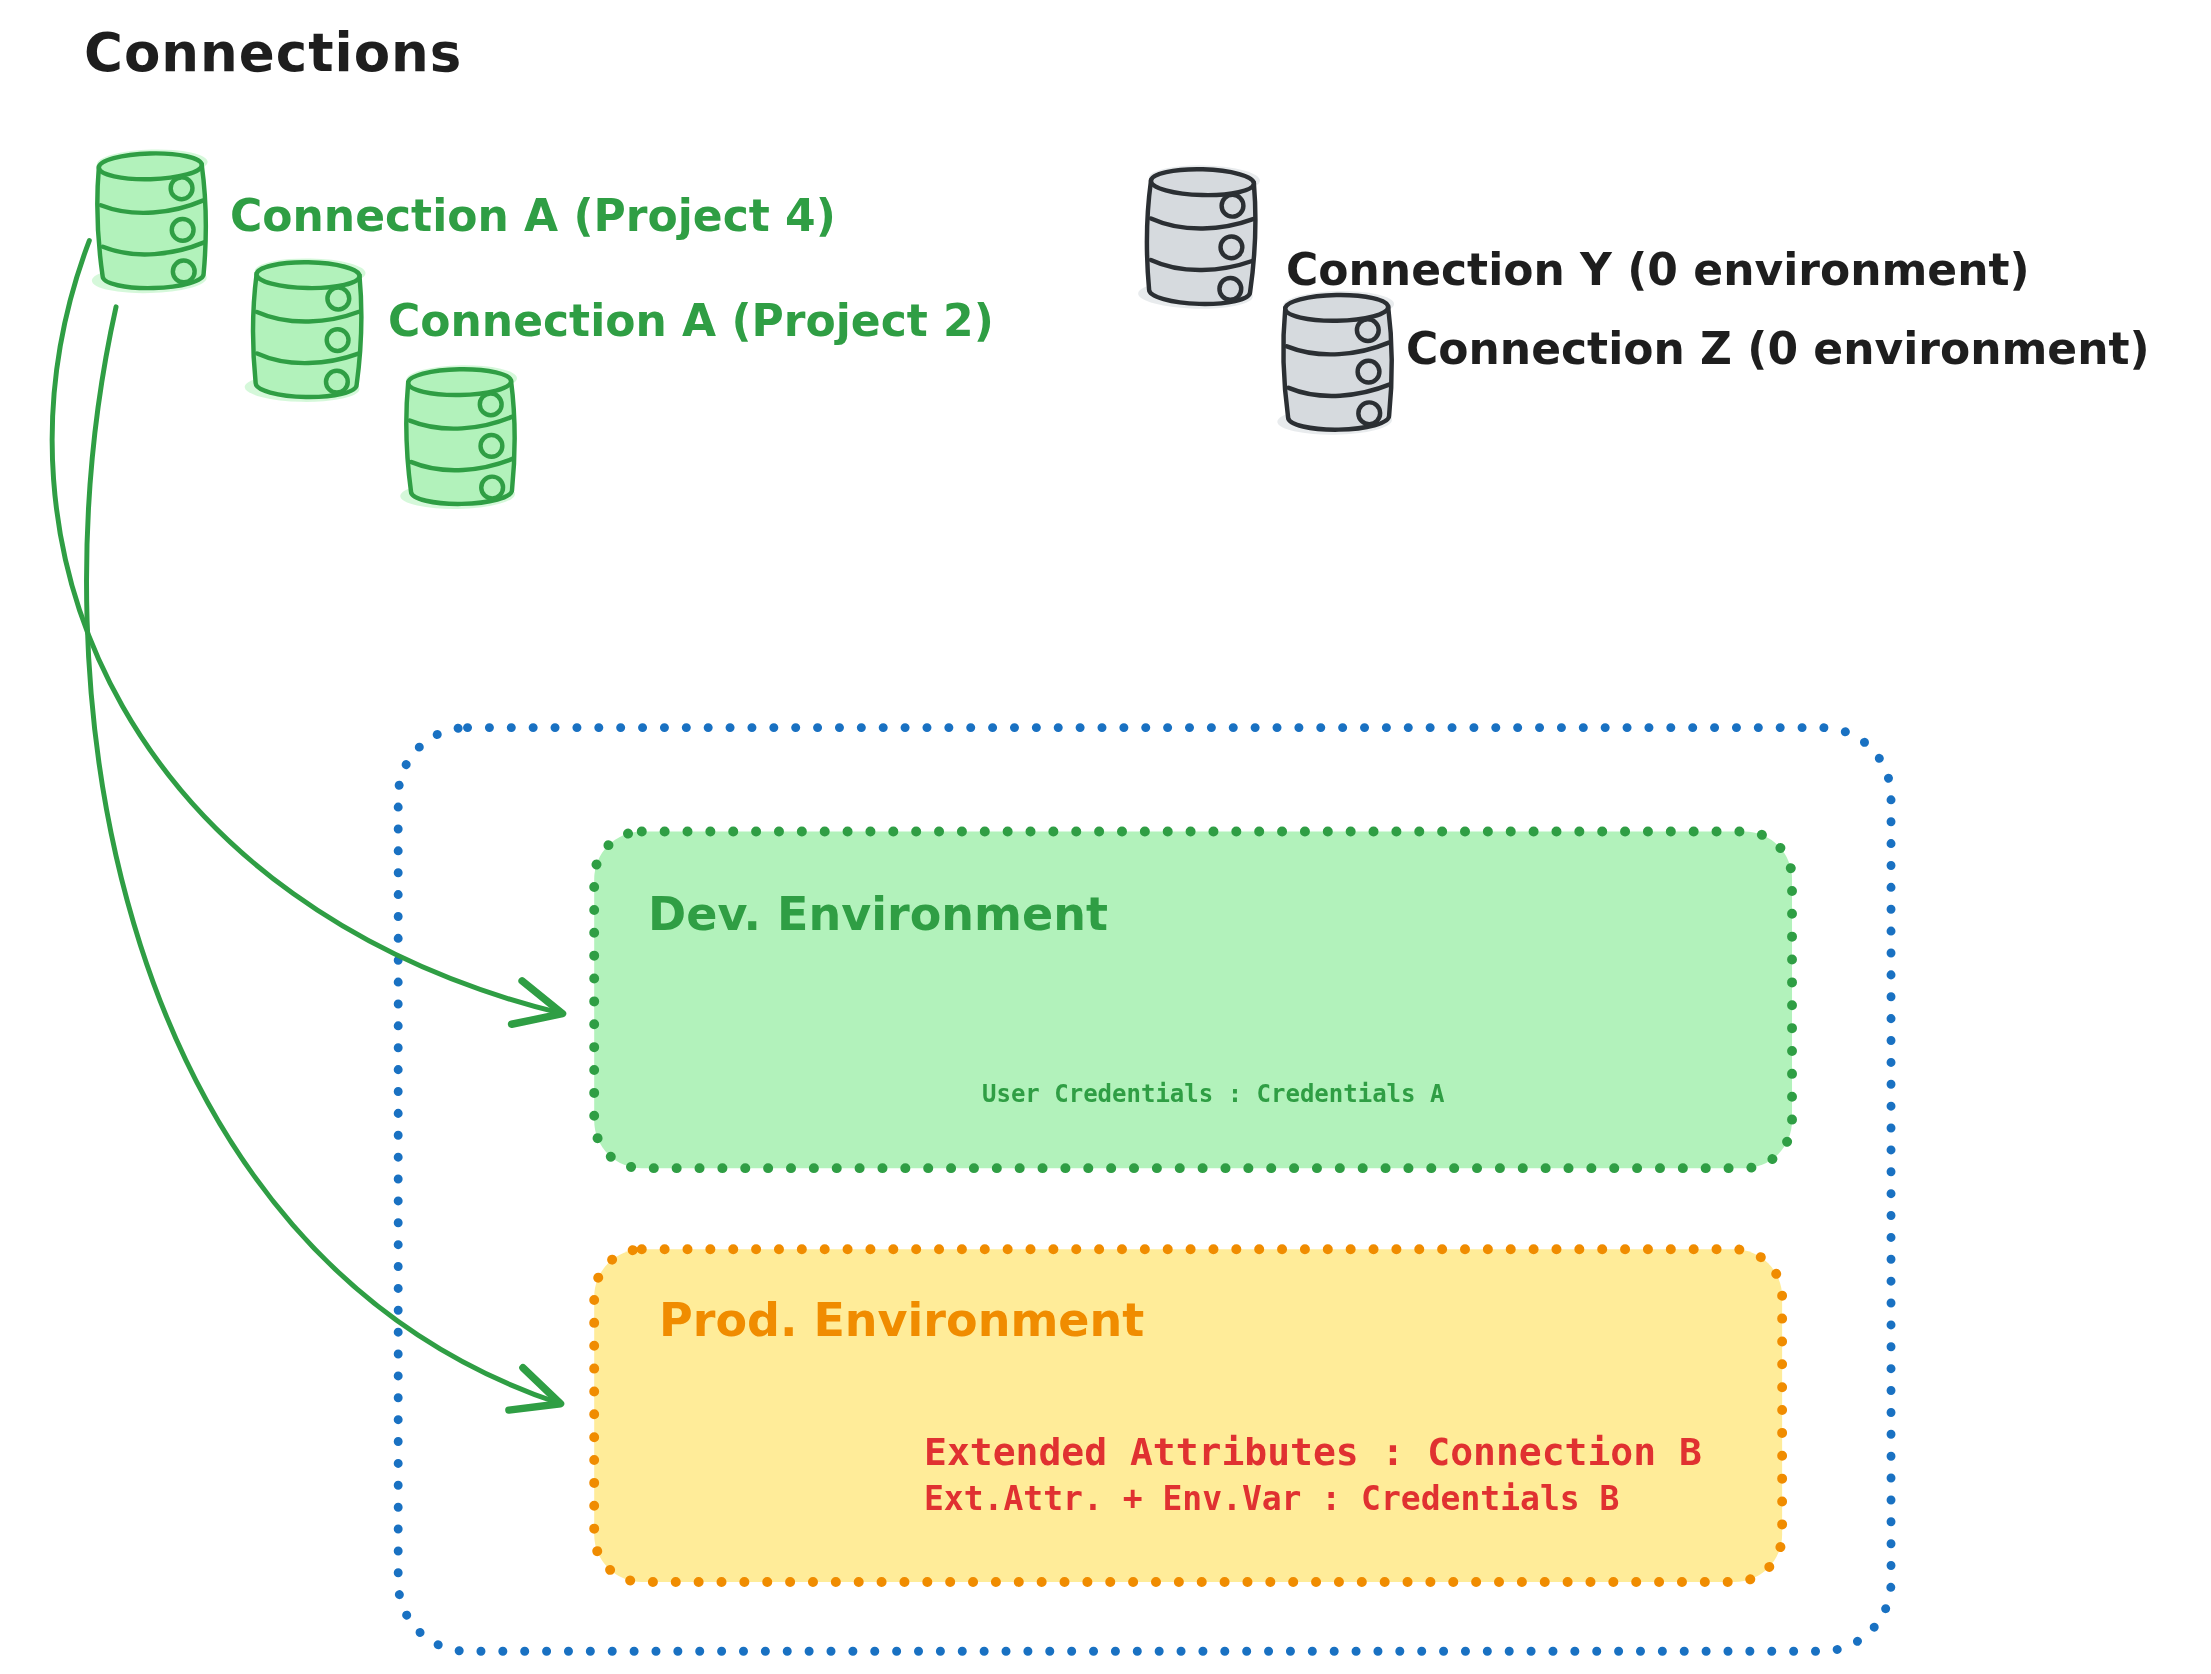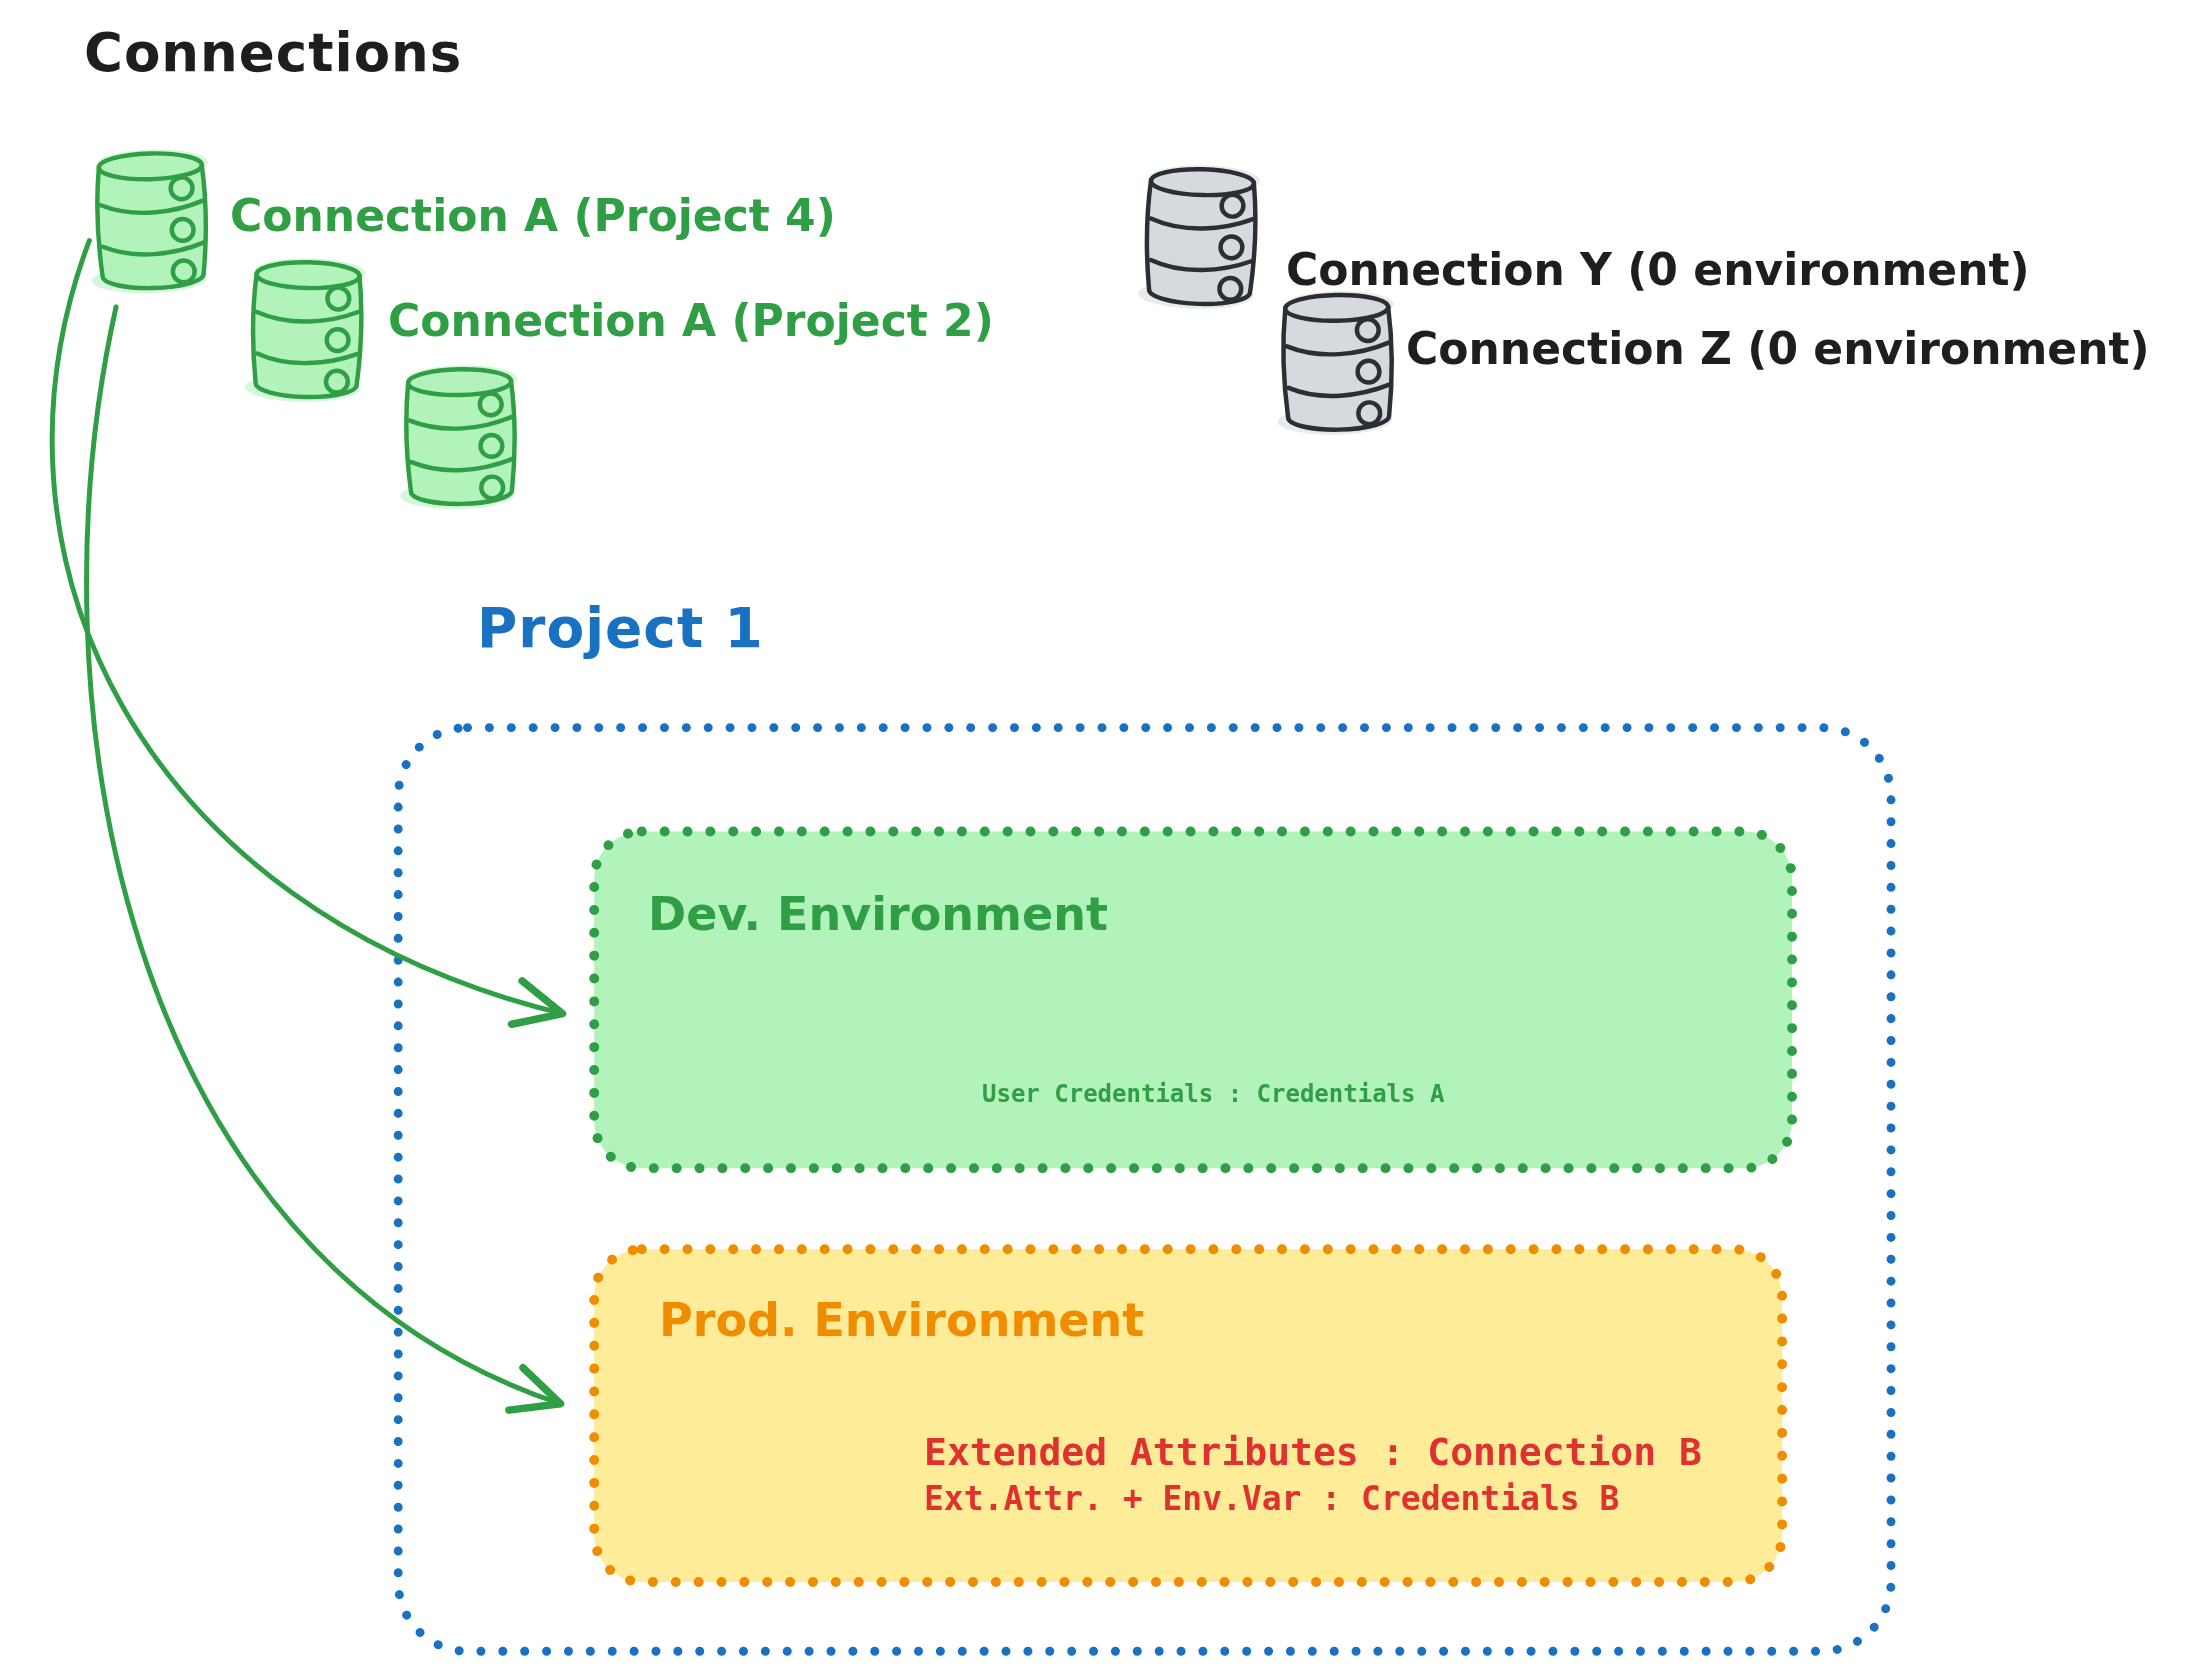"Project 1" div.t { html: <div>Project 1</div> -> none }
